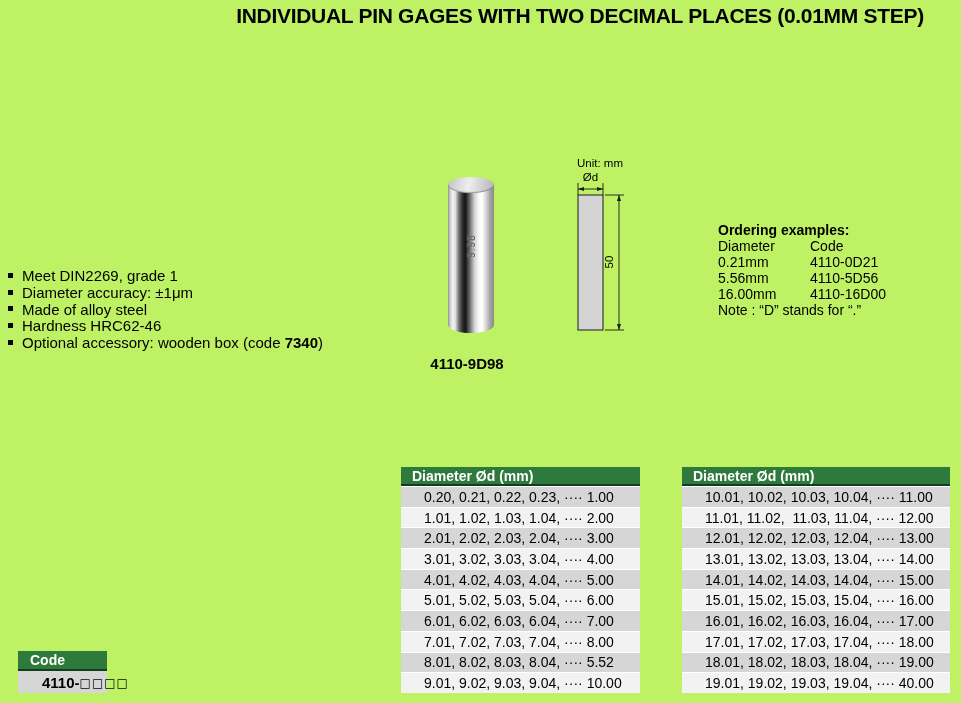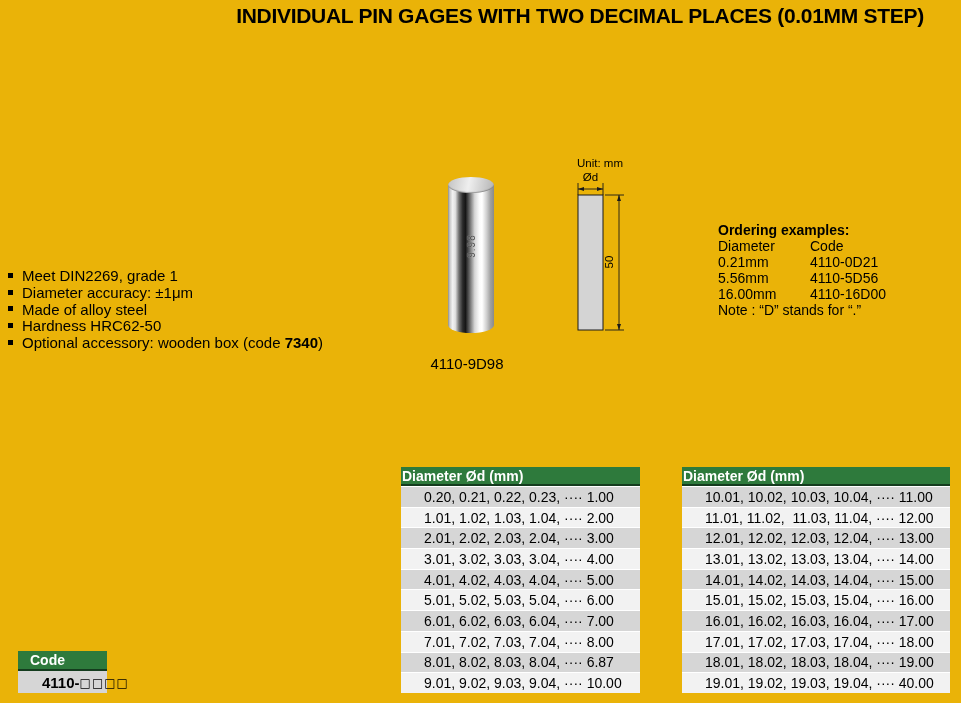"INDIVIDUAL PIN GAGES WITH TWO" .page { background: #eab308 -> #bef264 }
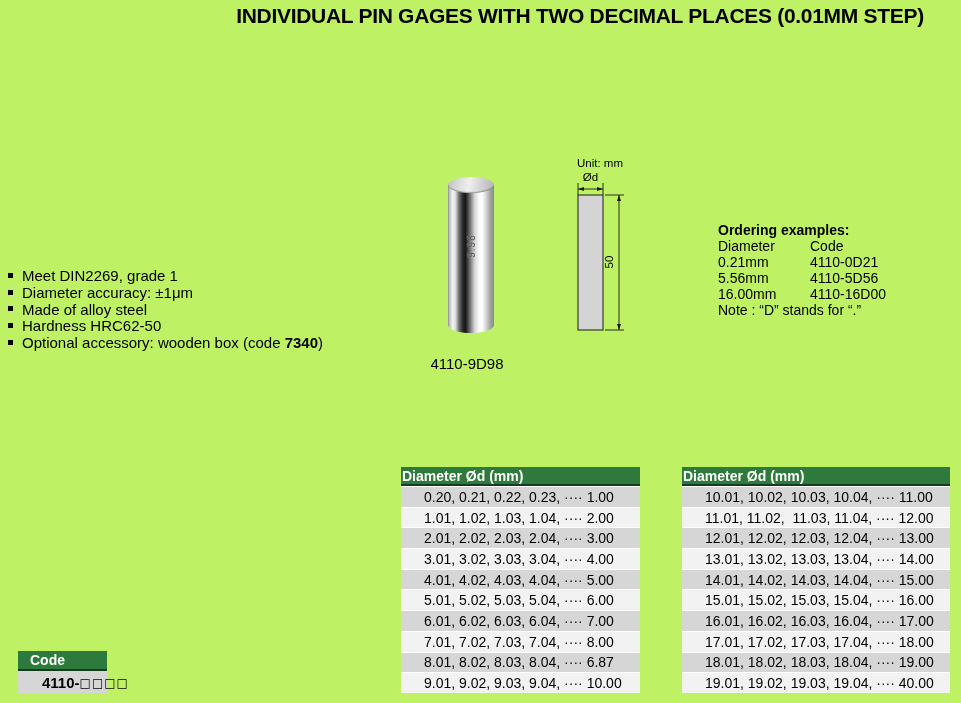"Hardness HRC62-50" span { text: HRC62-50 -> HRC62-46 }
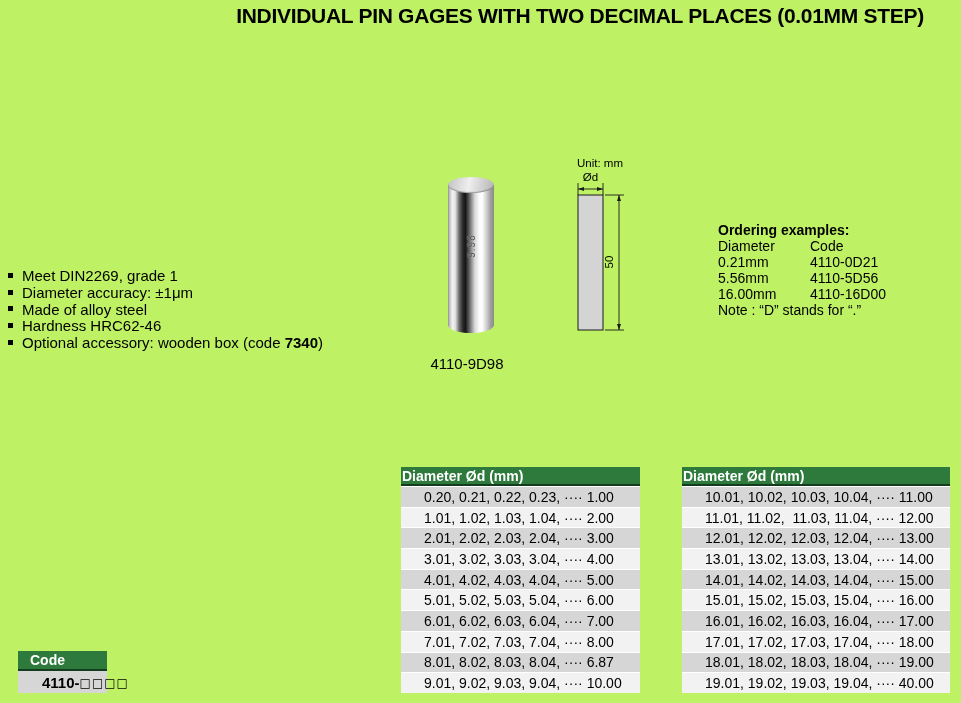"4110-9D98" .model-label { font-weight: normal -> bold }
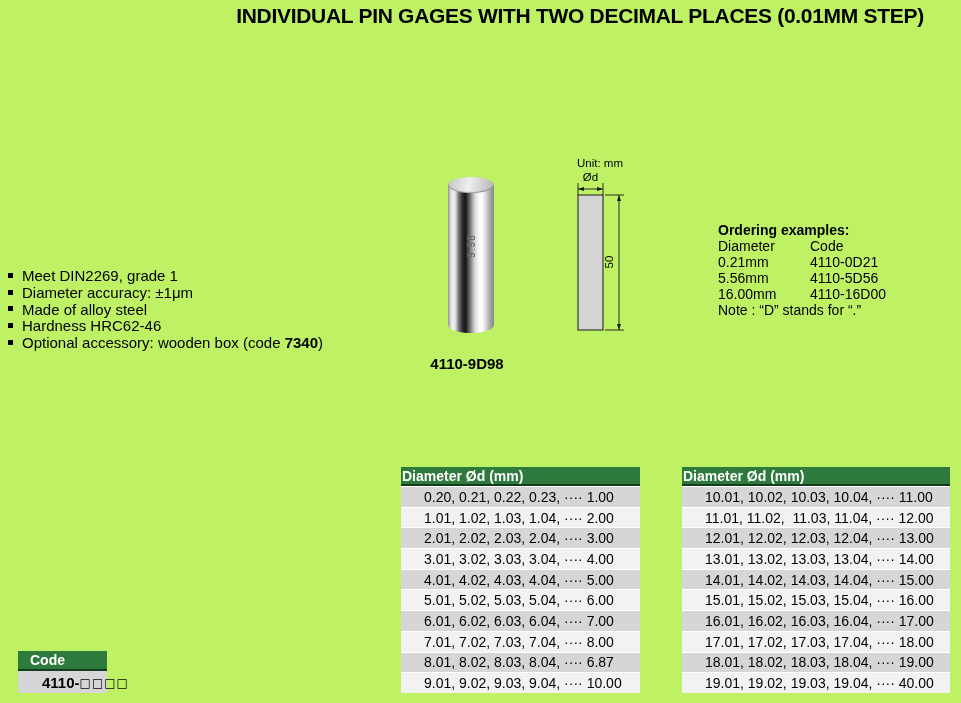"Diameter Ød (mm)" .thead { padding-left: 1px -> 11px }
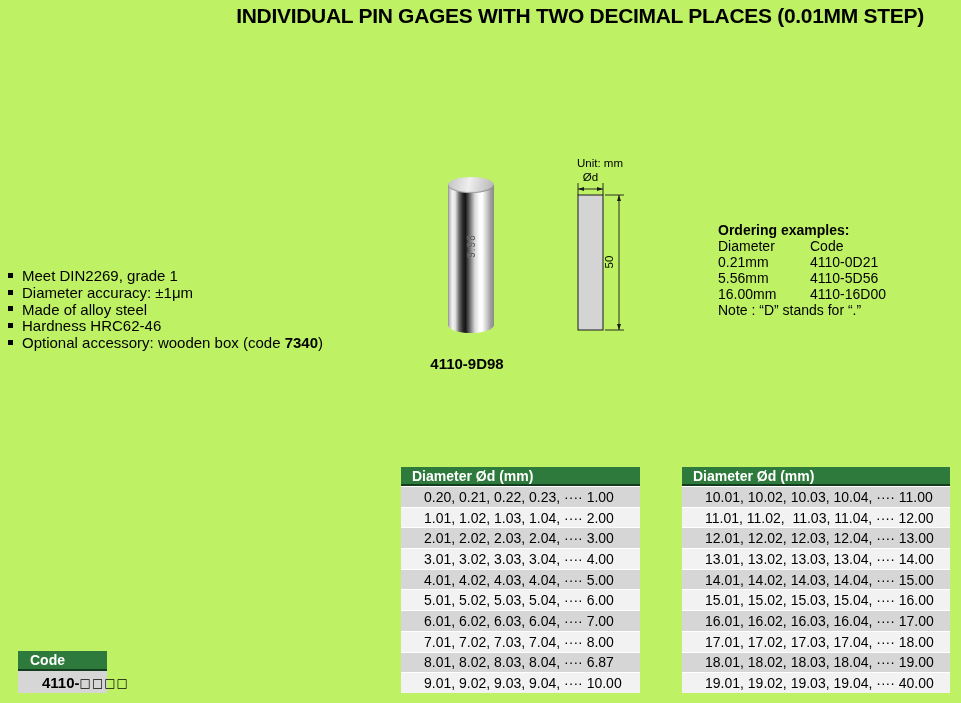"8.01, 8.02, 8.03, 8.04, ····" div.trow { text: 6.87 -> 5.52 }
